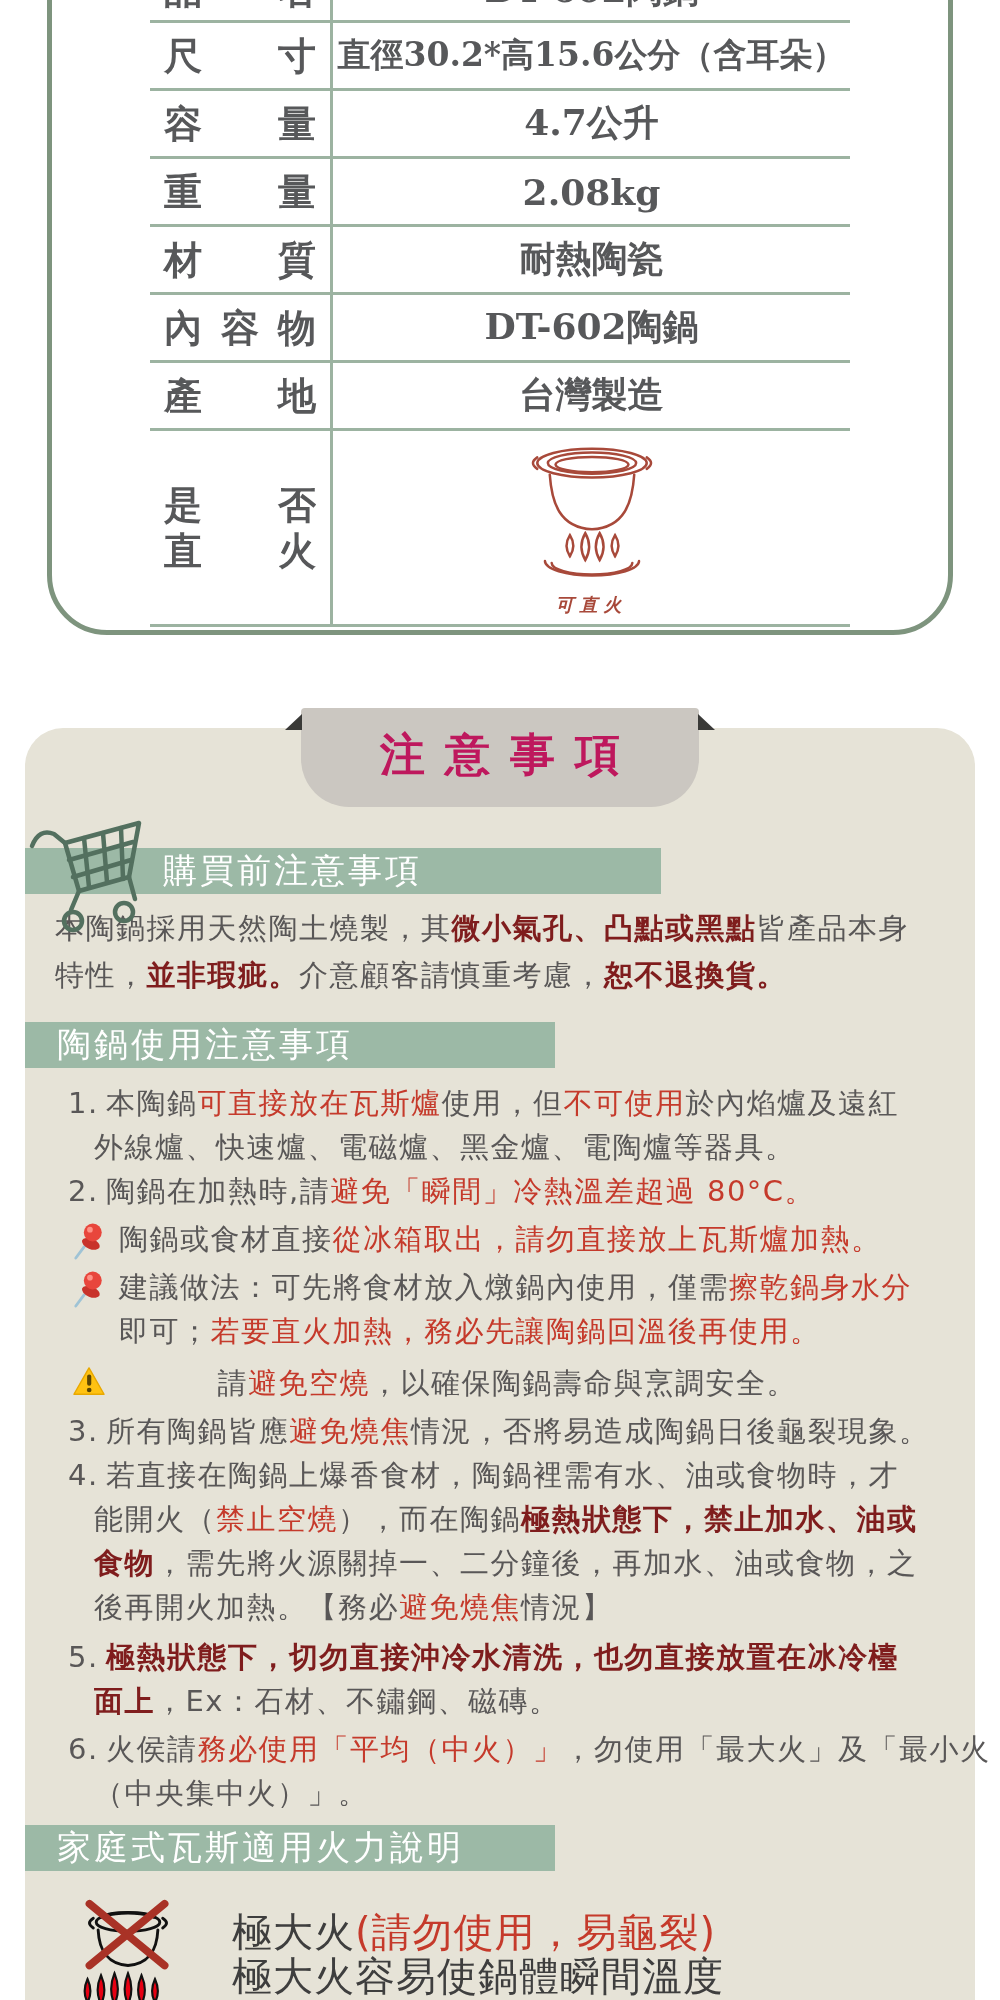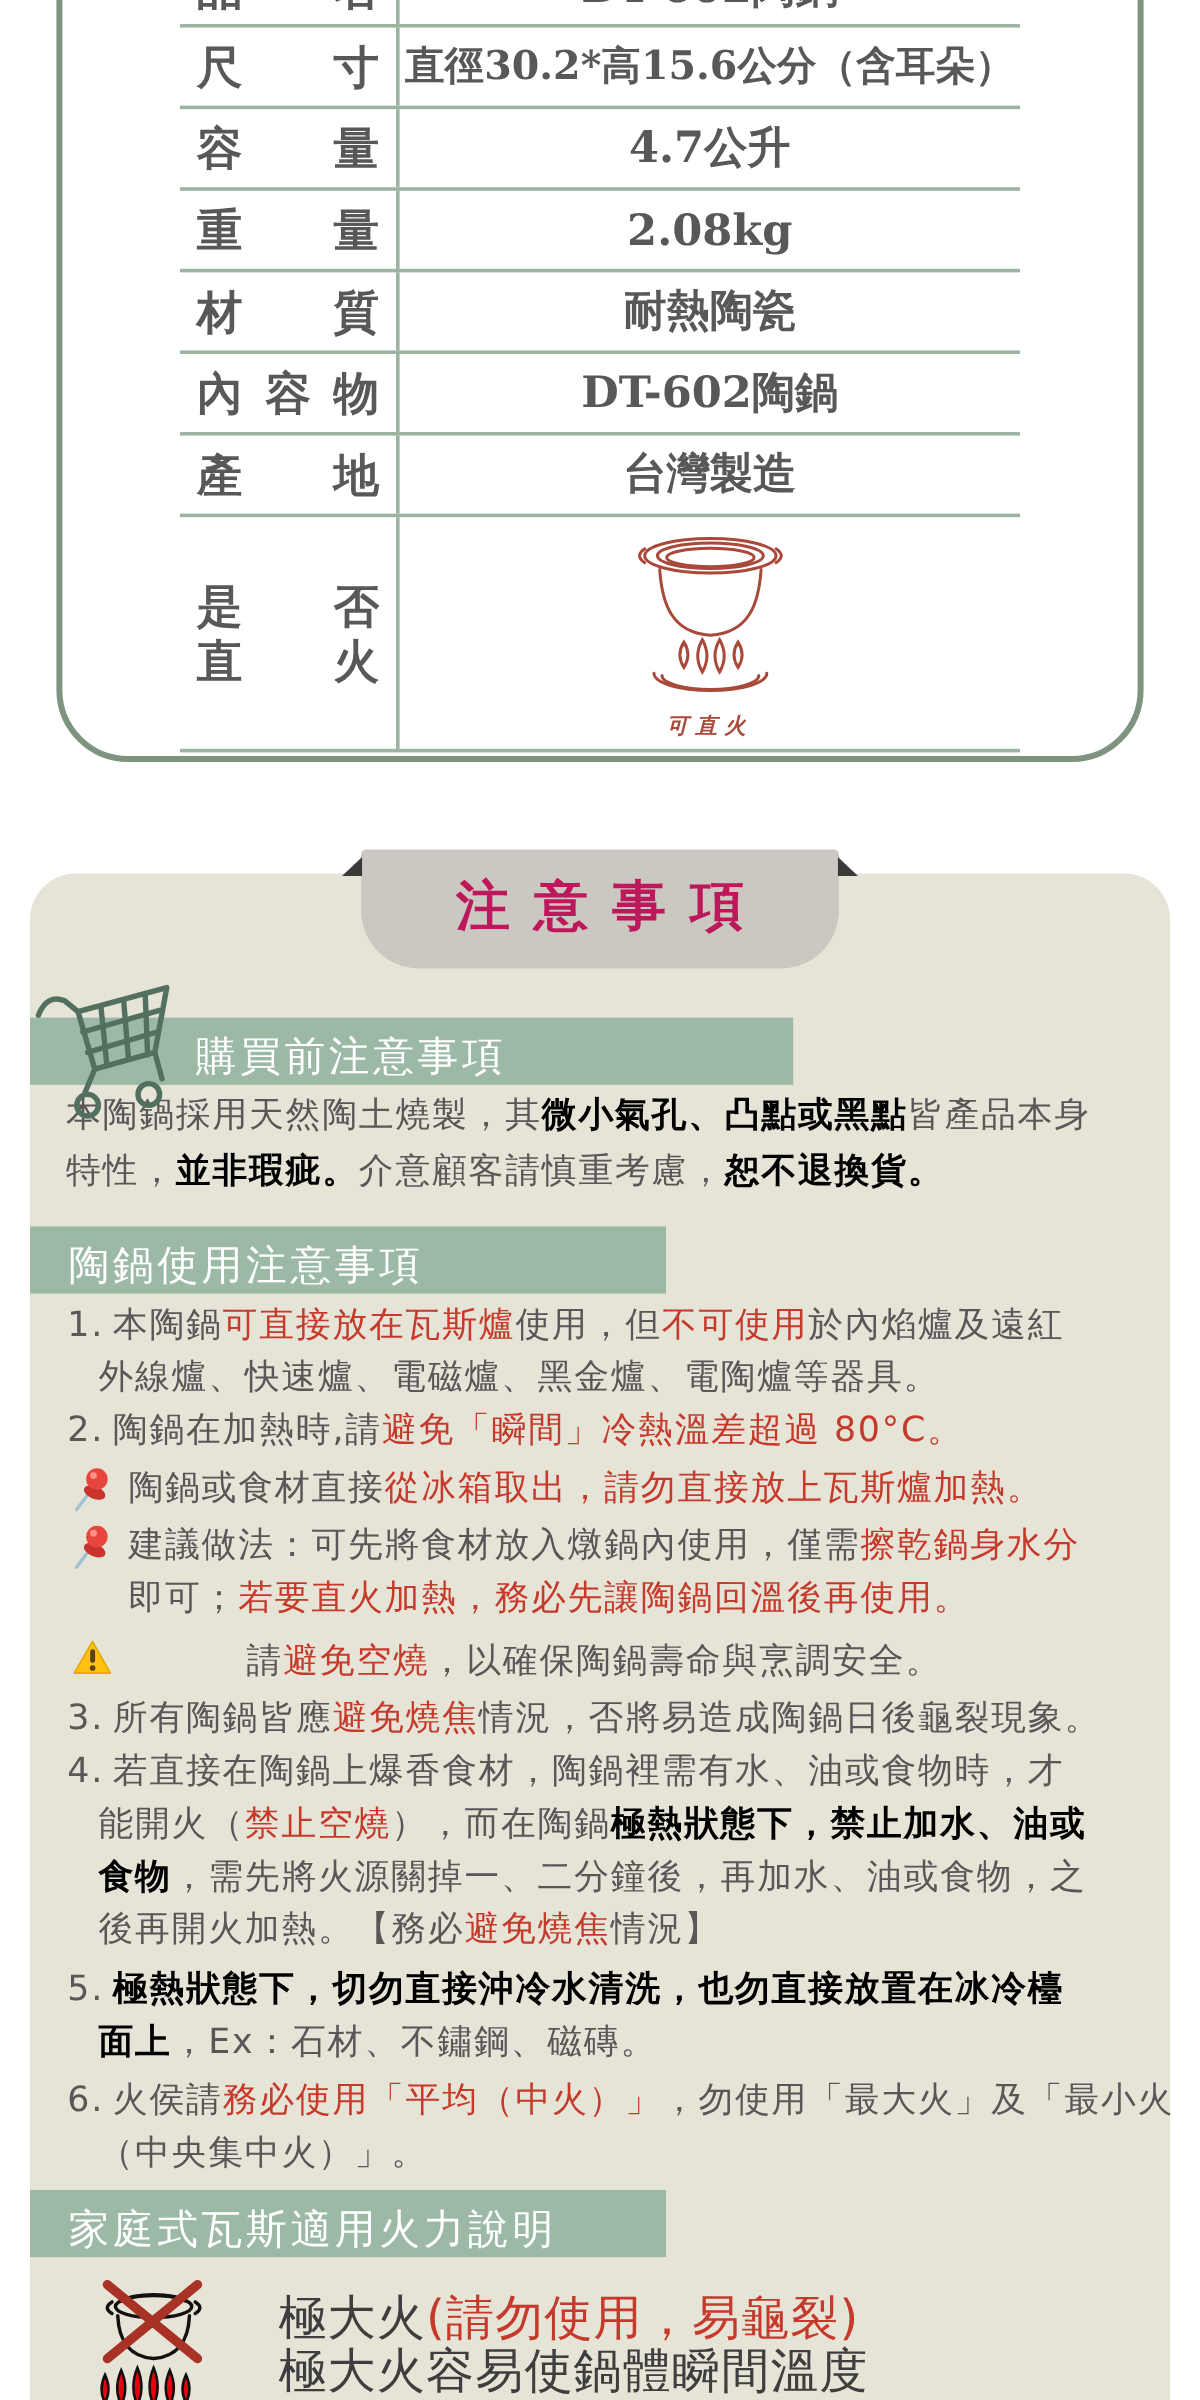"購買前注意事項" .banner { align-items: flex-end -> flex-start; height: 56px -> 46px }
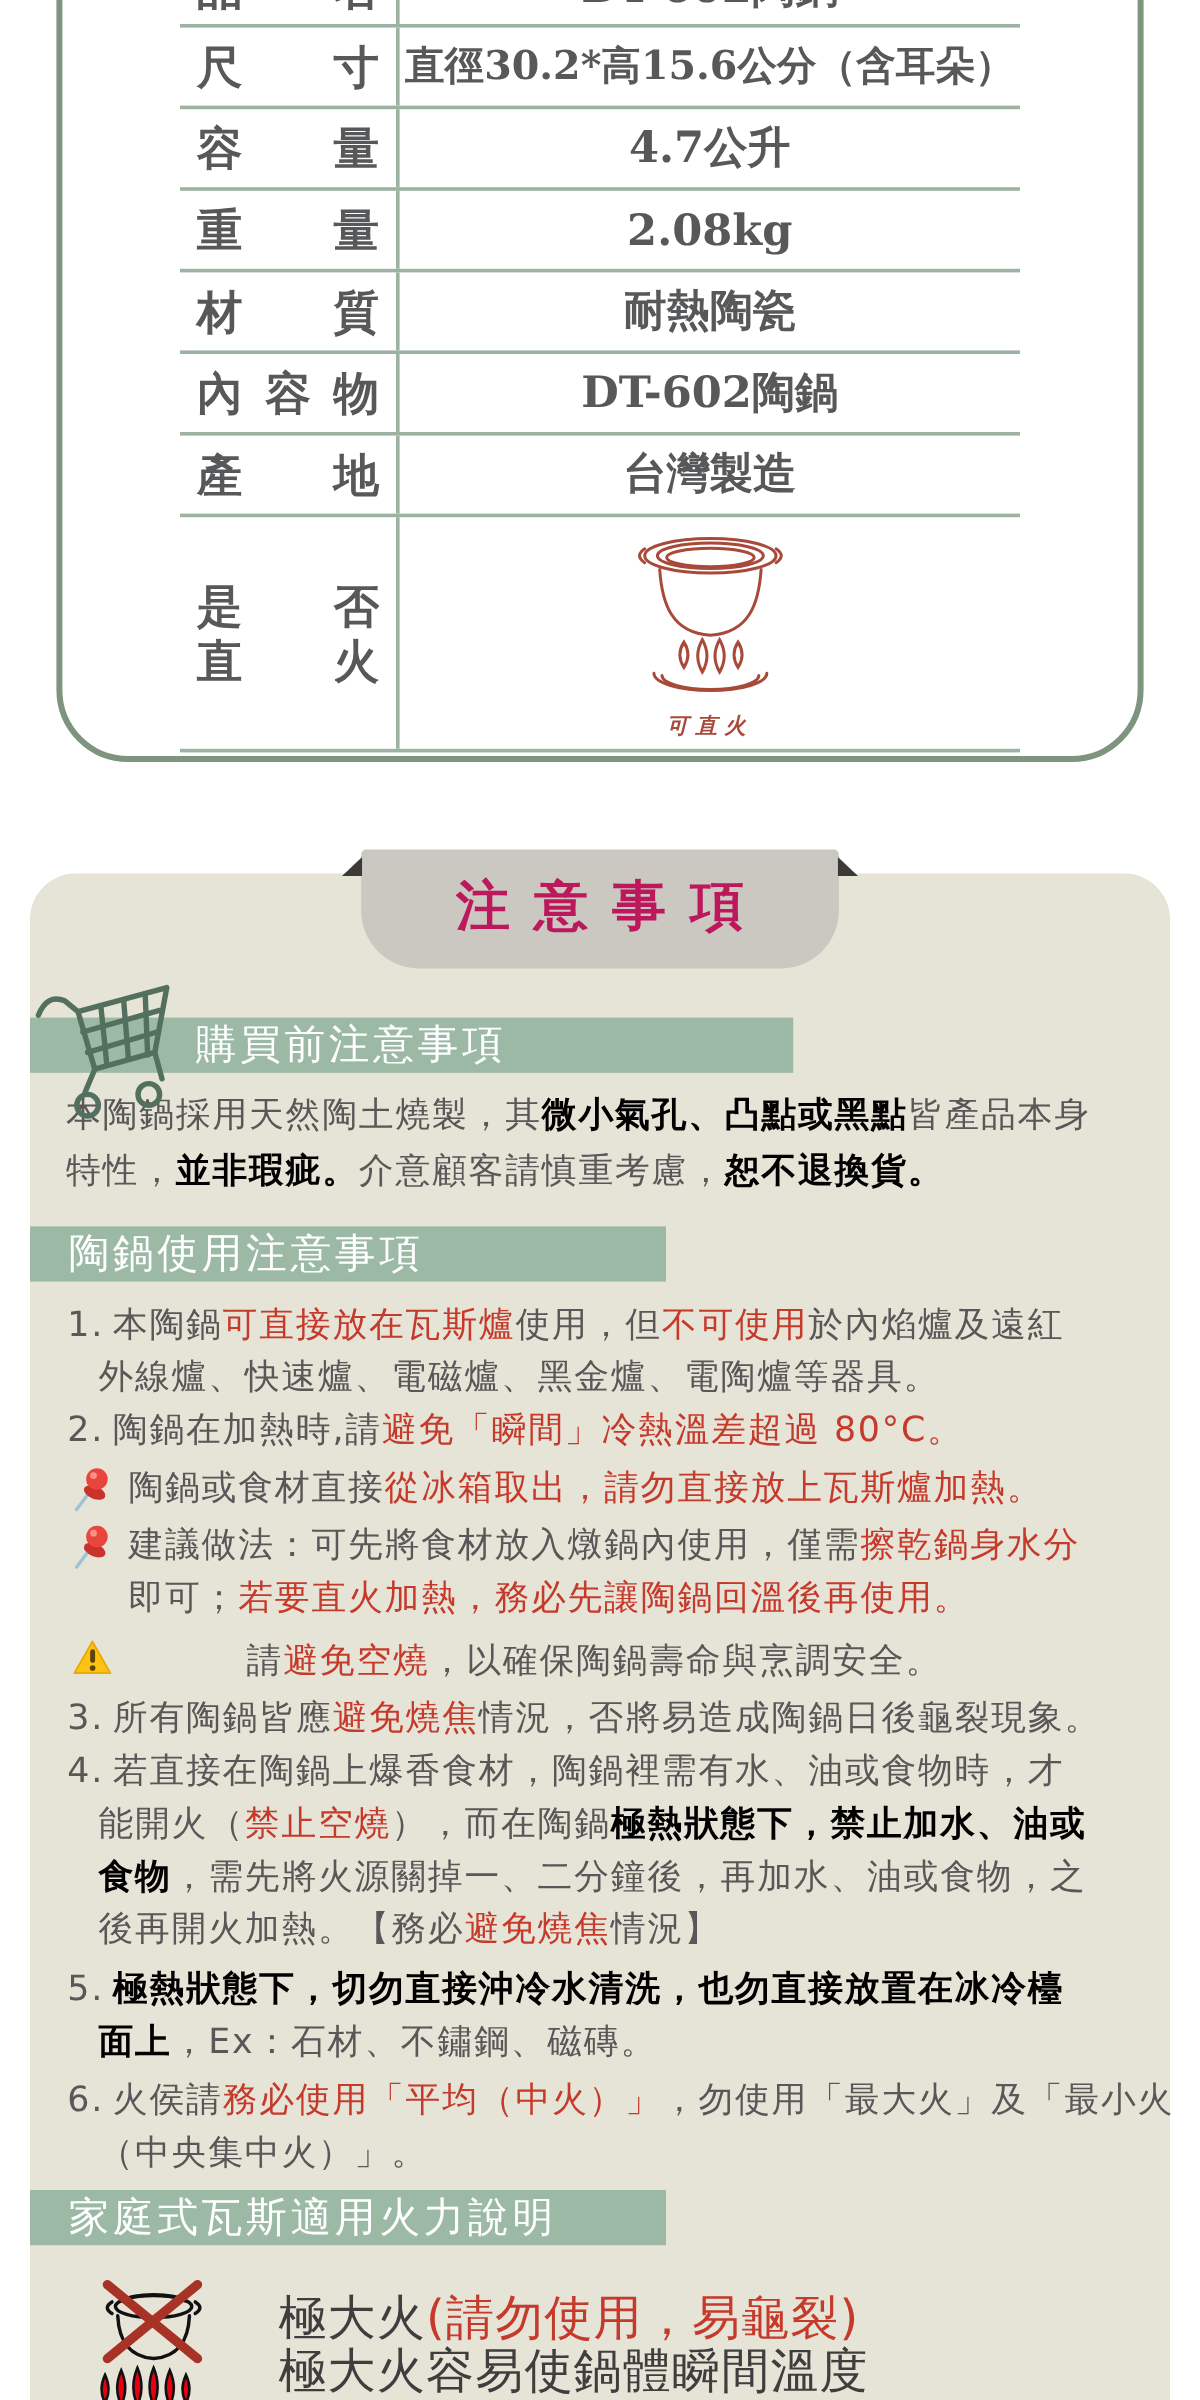"微小氣孔、凸點或黑點" .seg.rb { color: #000000 -> #7f1d1d }
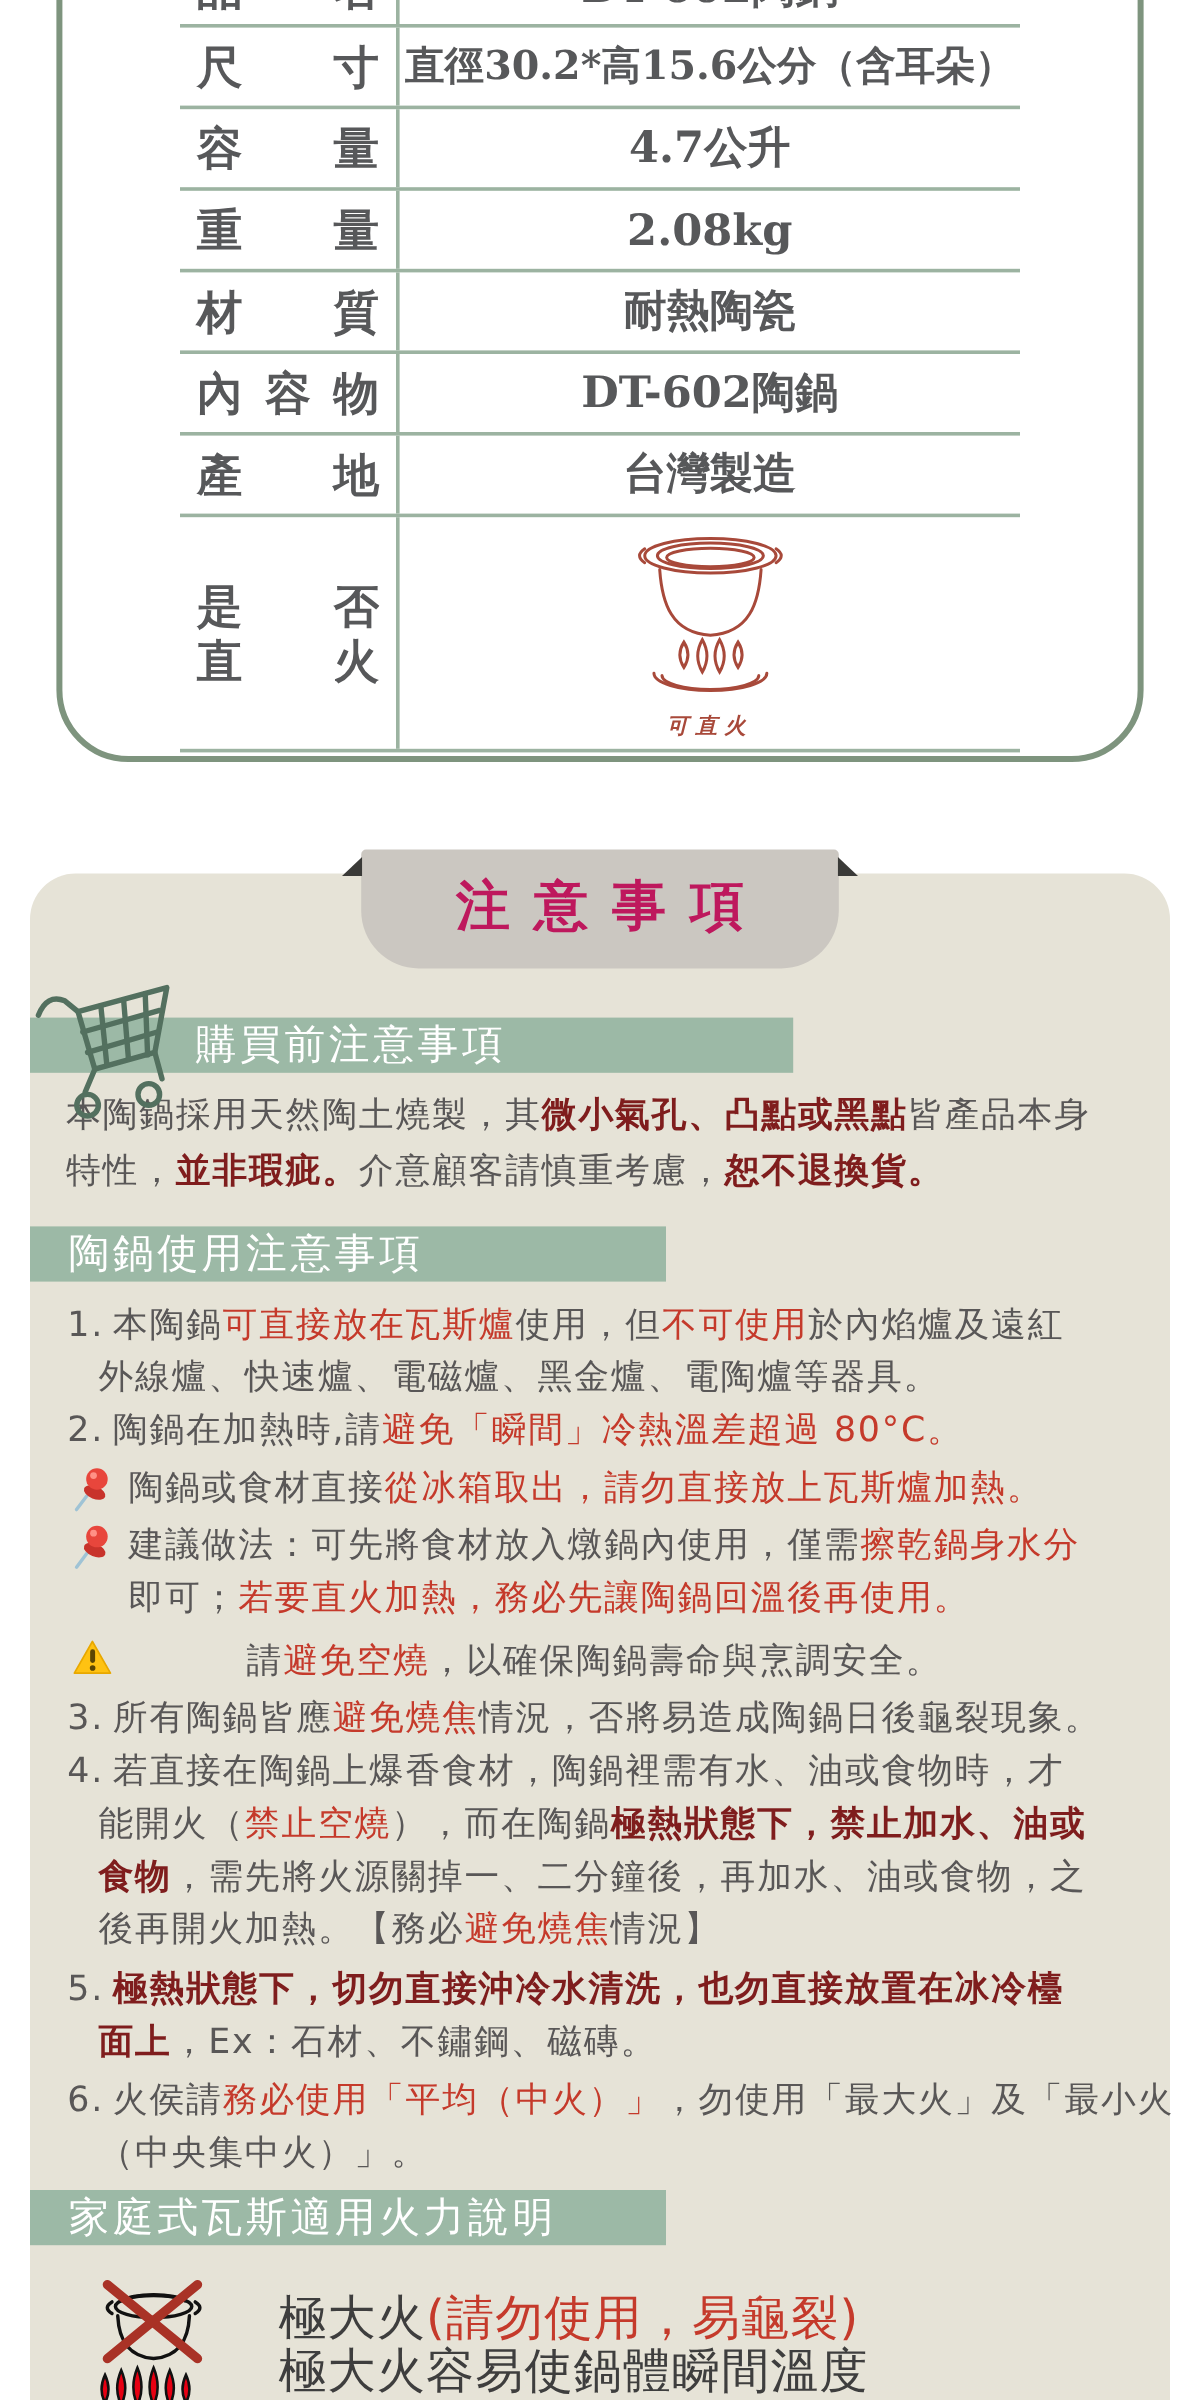"1. 本陶鍋可直接放在瓦斯爐使用，但不可使用於內焰爐及遠紅" .usage { left: 4px -> 16px }
